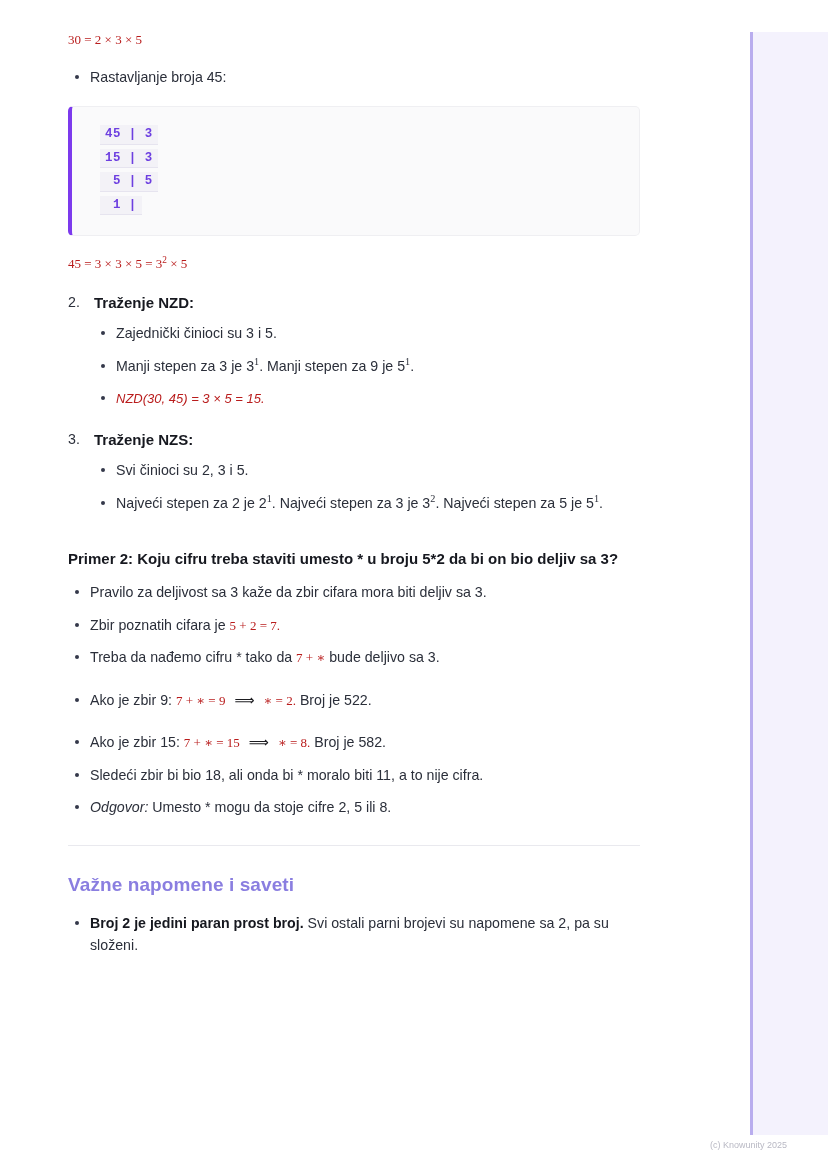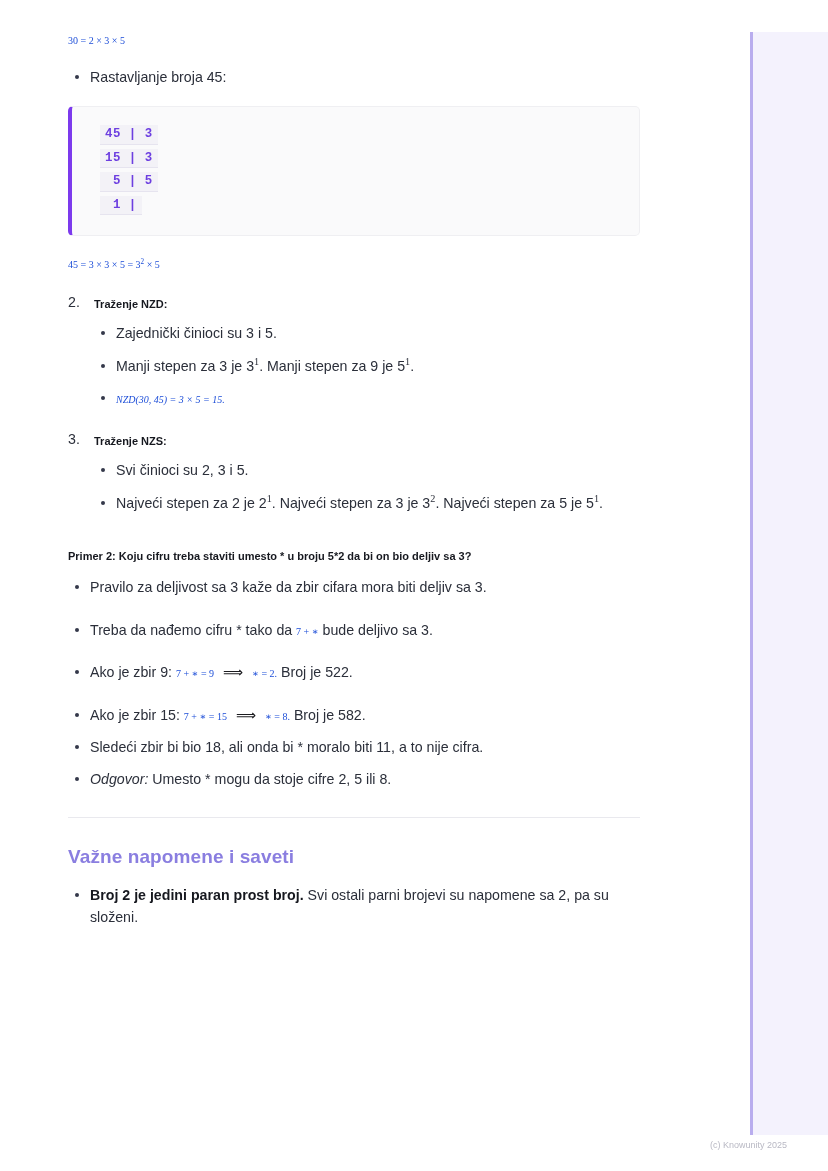"30 = 2 × 3" .math { color: #1d4ed8 -> #b91c1c; font-size: 10px -> 13px }
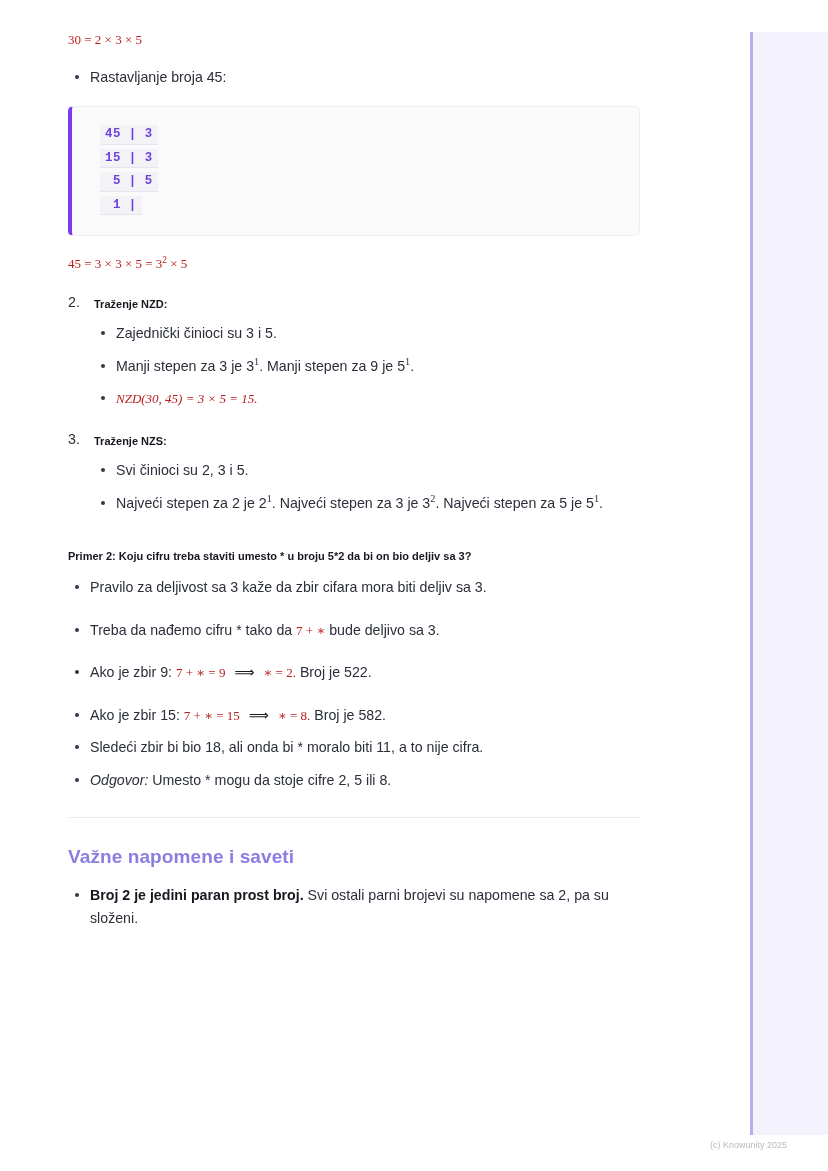"Traženje NZD:" .step-title { font-size: 11px -> 15px }
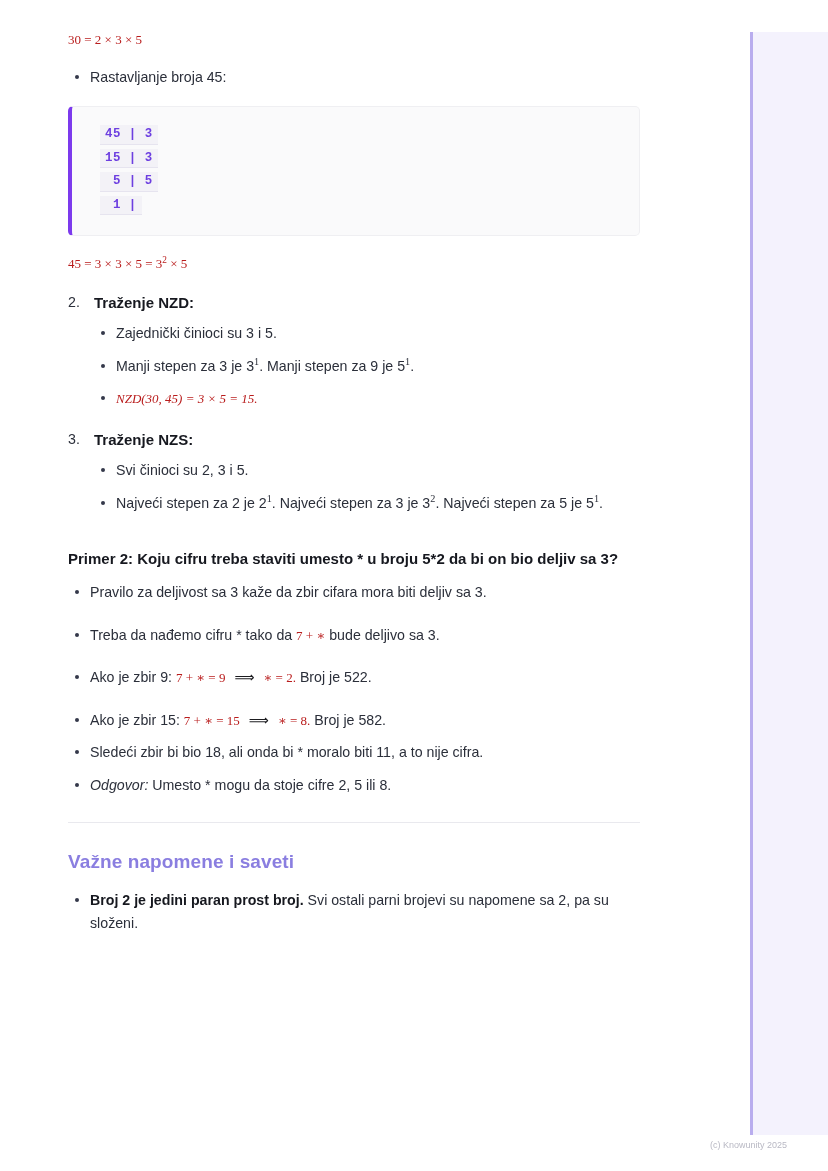"NZD(30, 45) = 3 ×" .mi { font-family: Liberation Serif, serif -> Liberation Sans, sans-serif }
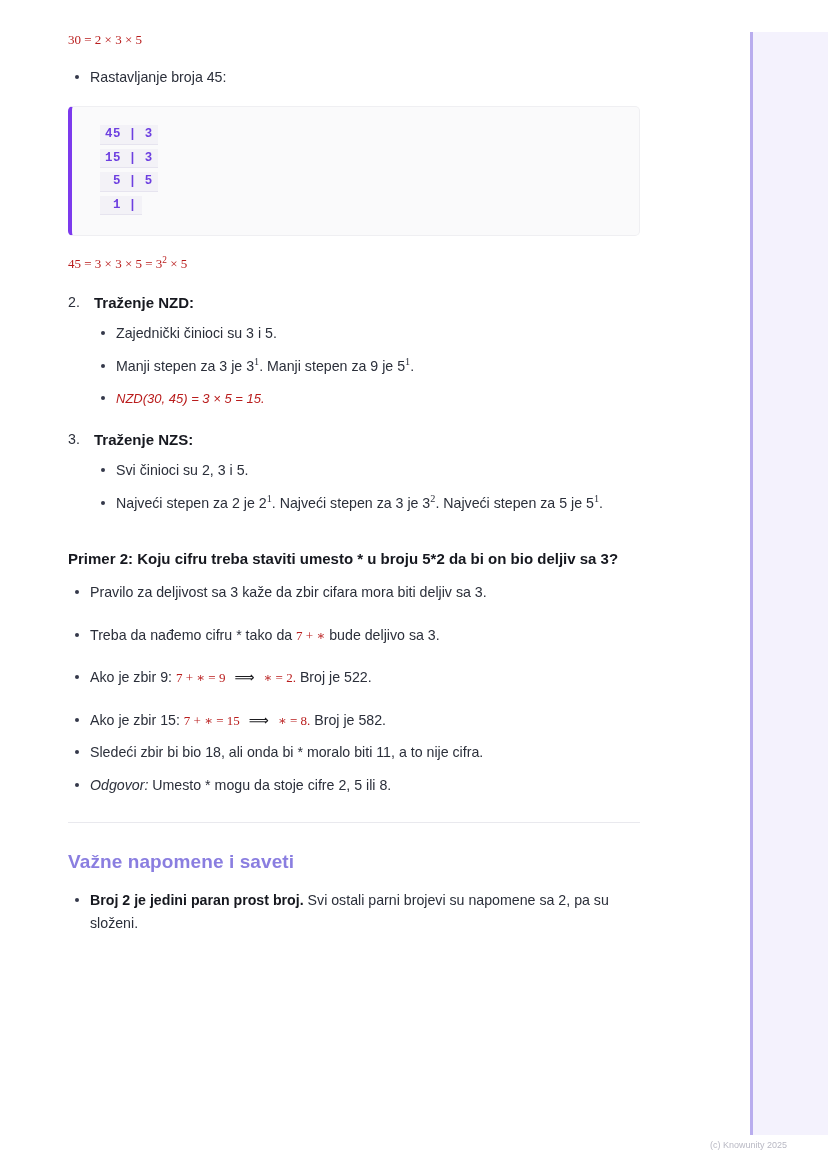"Zbir poznatih cifara je 5" li { html: none -> <li> <span><span>Zbir poznatih cifara je </span><span>5 + 2 = 7.</span></span> </li> }
